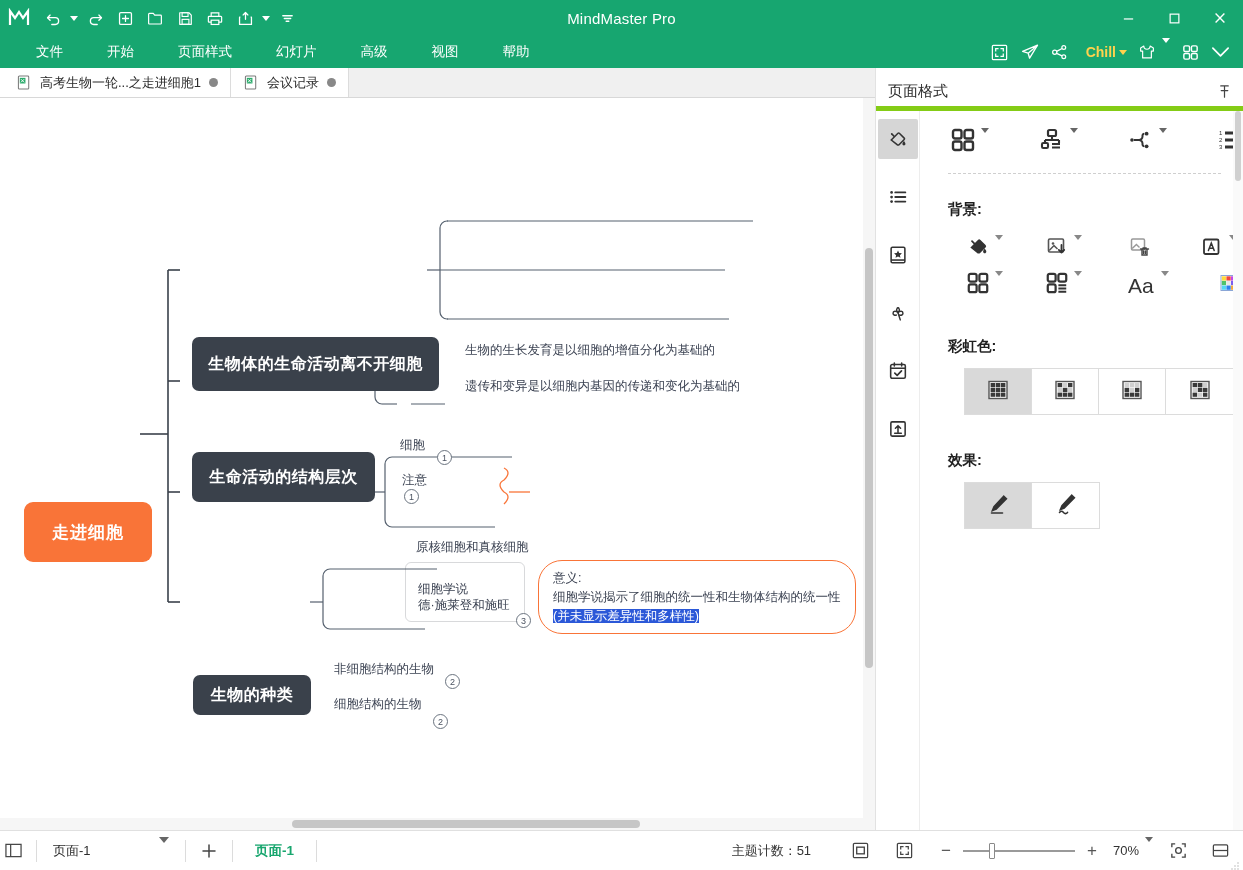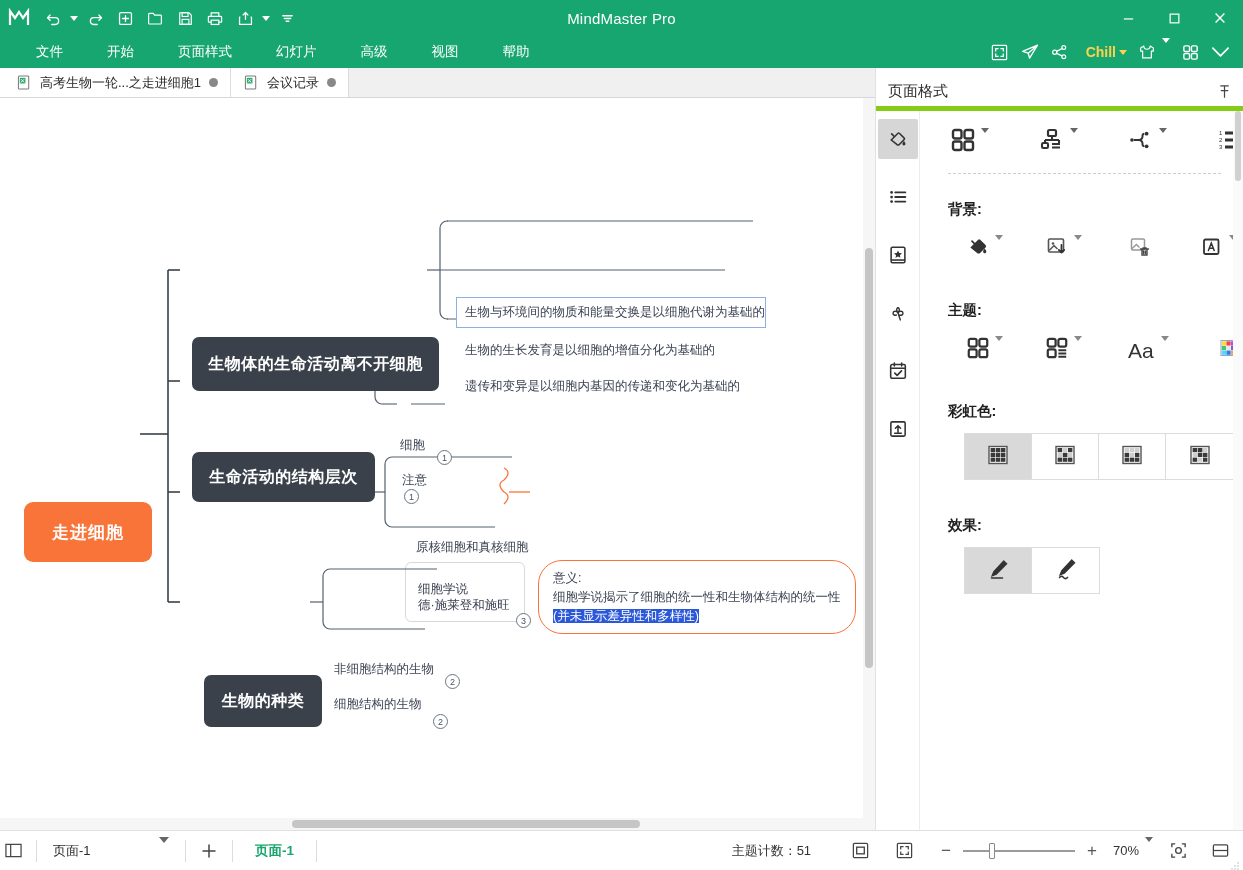"生物与环境间的物质和能量交换是以细胞代谢为基础的" div.leaf { html: <div>生物与环境间的物质和能量交换是以细胞代谢为基础的</div> -> none }
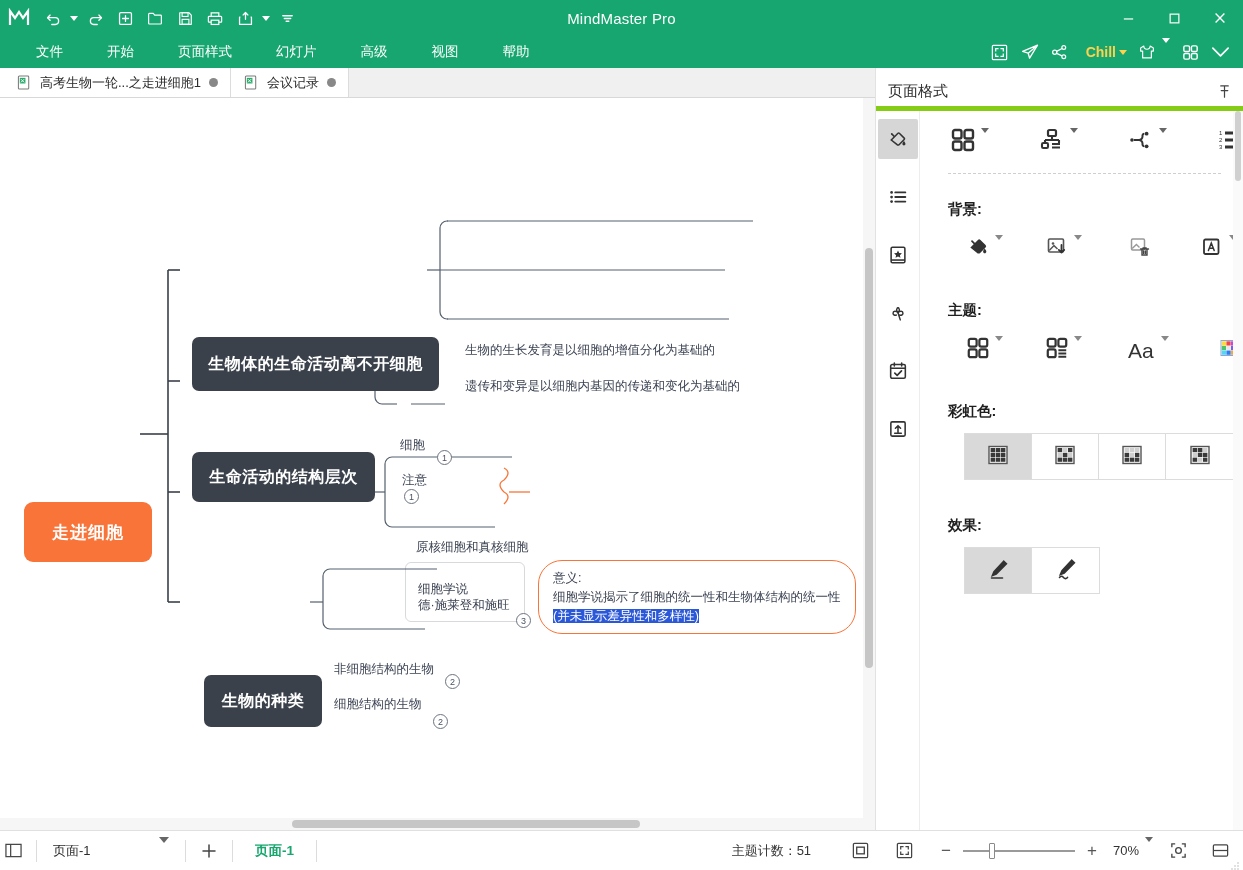"主题:" div.sect-title { html: <div>主题:</div> -> none }
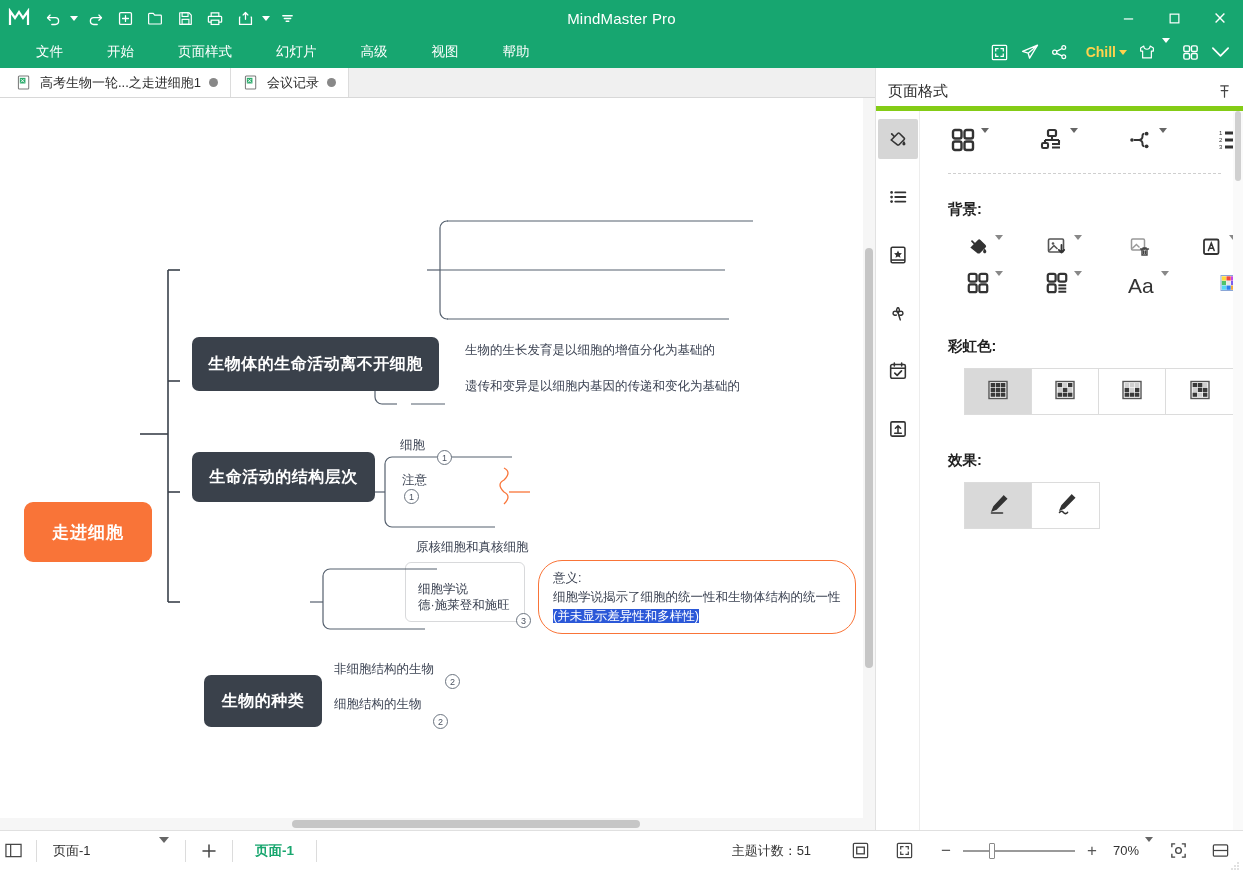"生物的种类" div.node { height: 52px -> 40px; left: 204px -> 193px }
